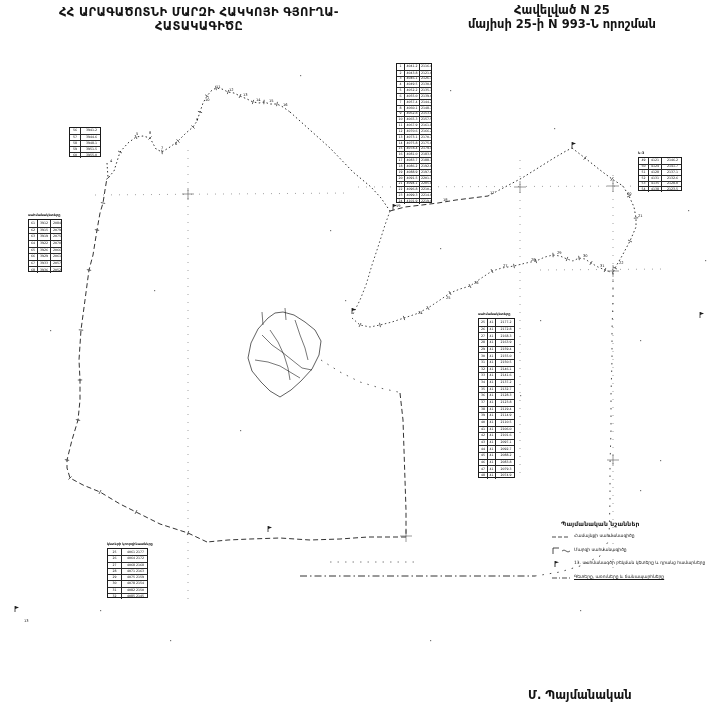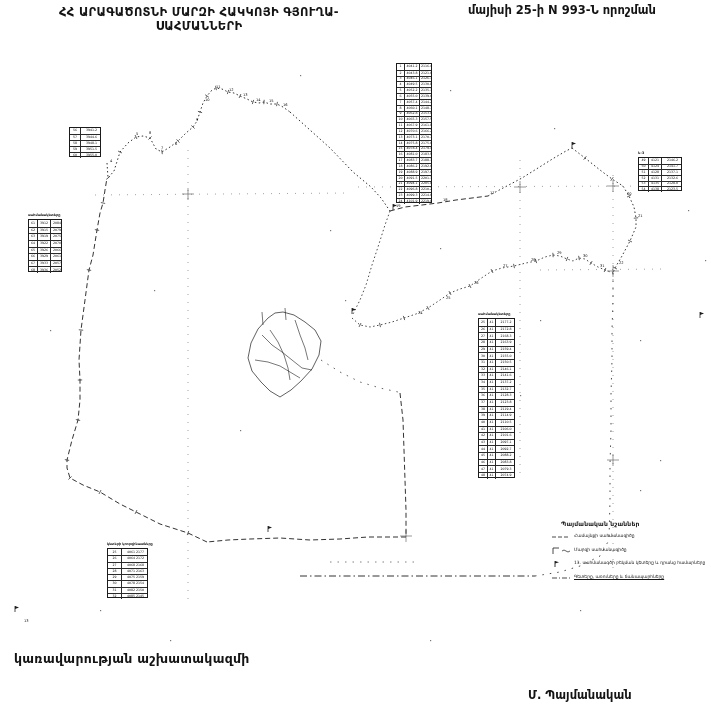"Հավելված N 25" div { html: none -> <div>Հավելված N 25</div> }
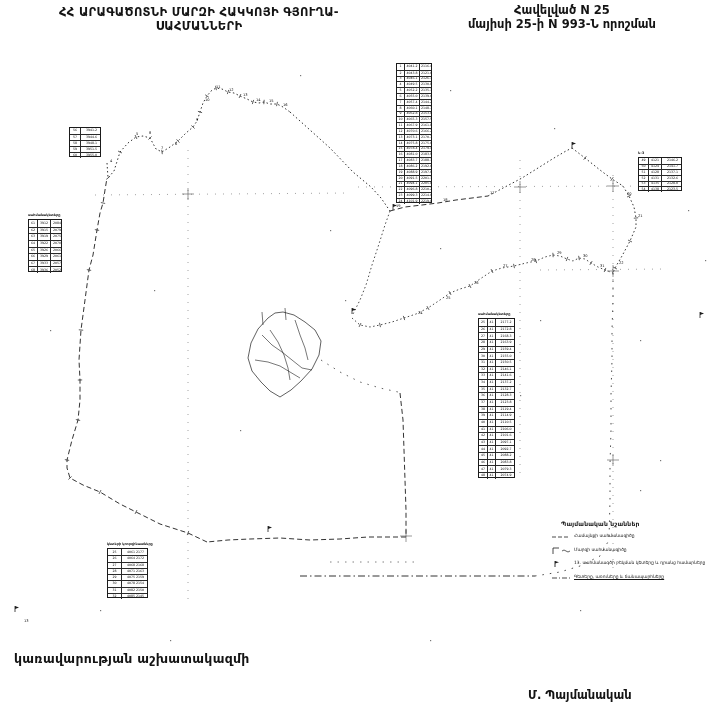"ՍԱՀՄԱՆՆԵՐԻ" div { text: ՍԱՀՄԱՆՆԵՐԻ -> ՀԱՏԱԿԱԳԻԾԸ }
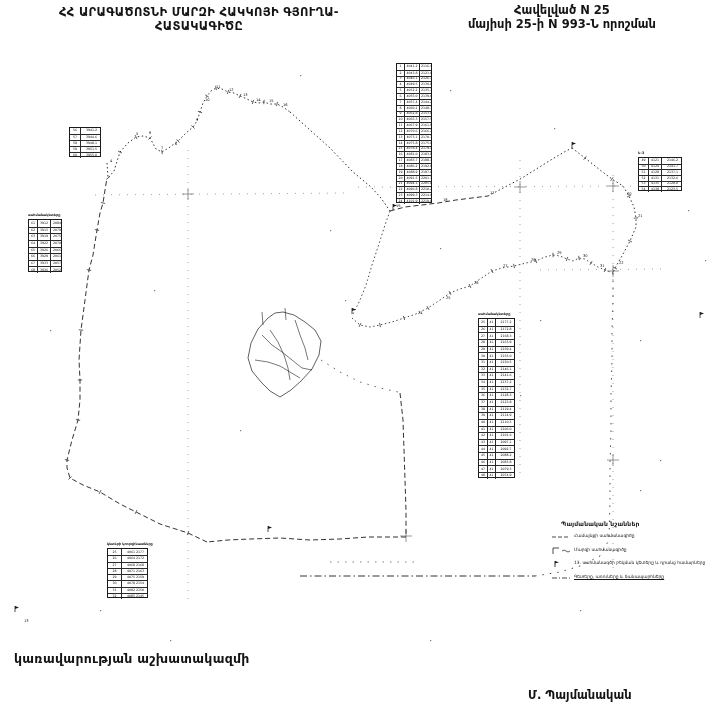"կառավարության աշխատակազմի" div { html: <div>կառավարության աշխատակազմի</div> -> none }
